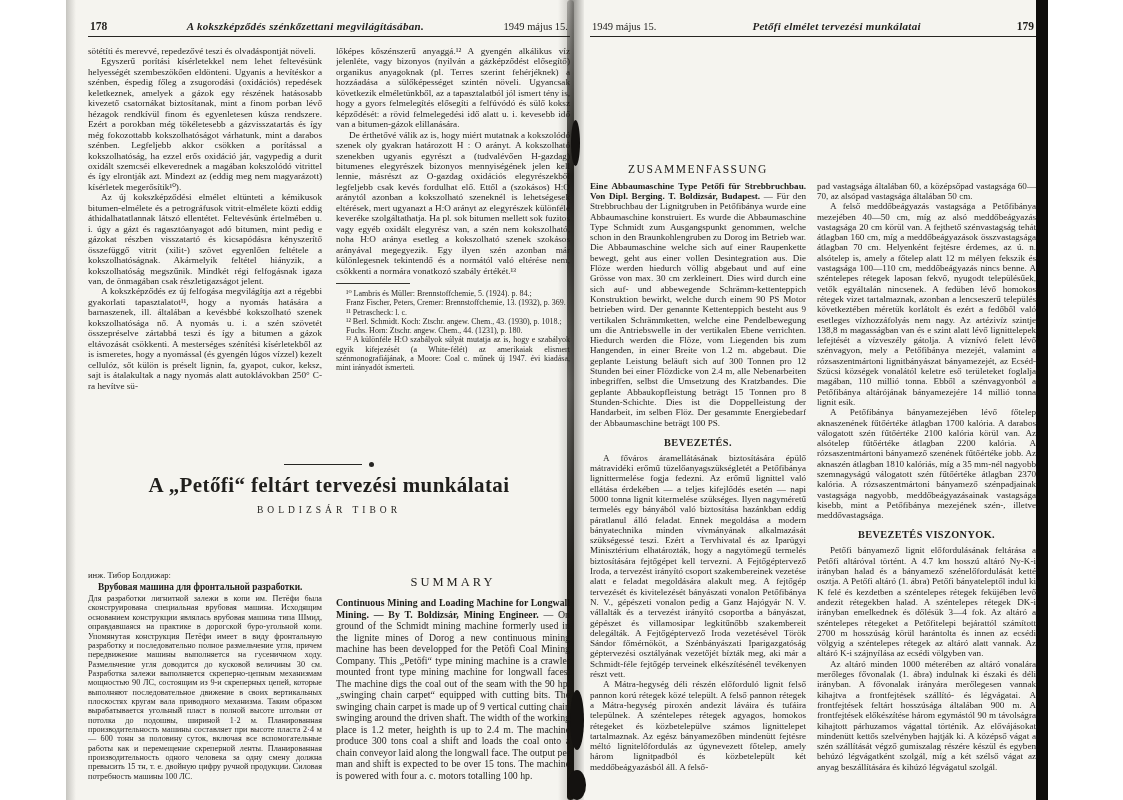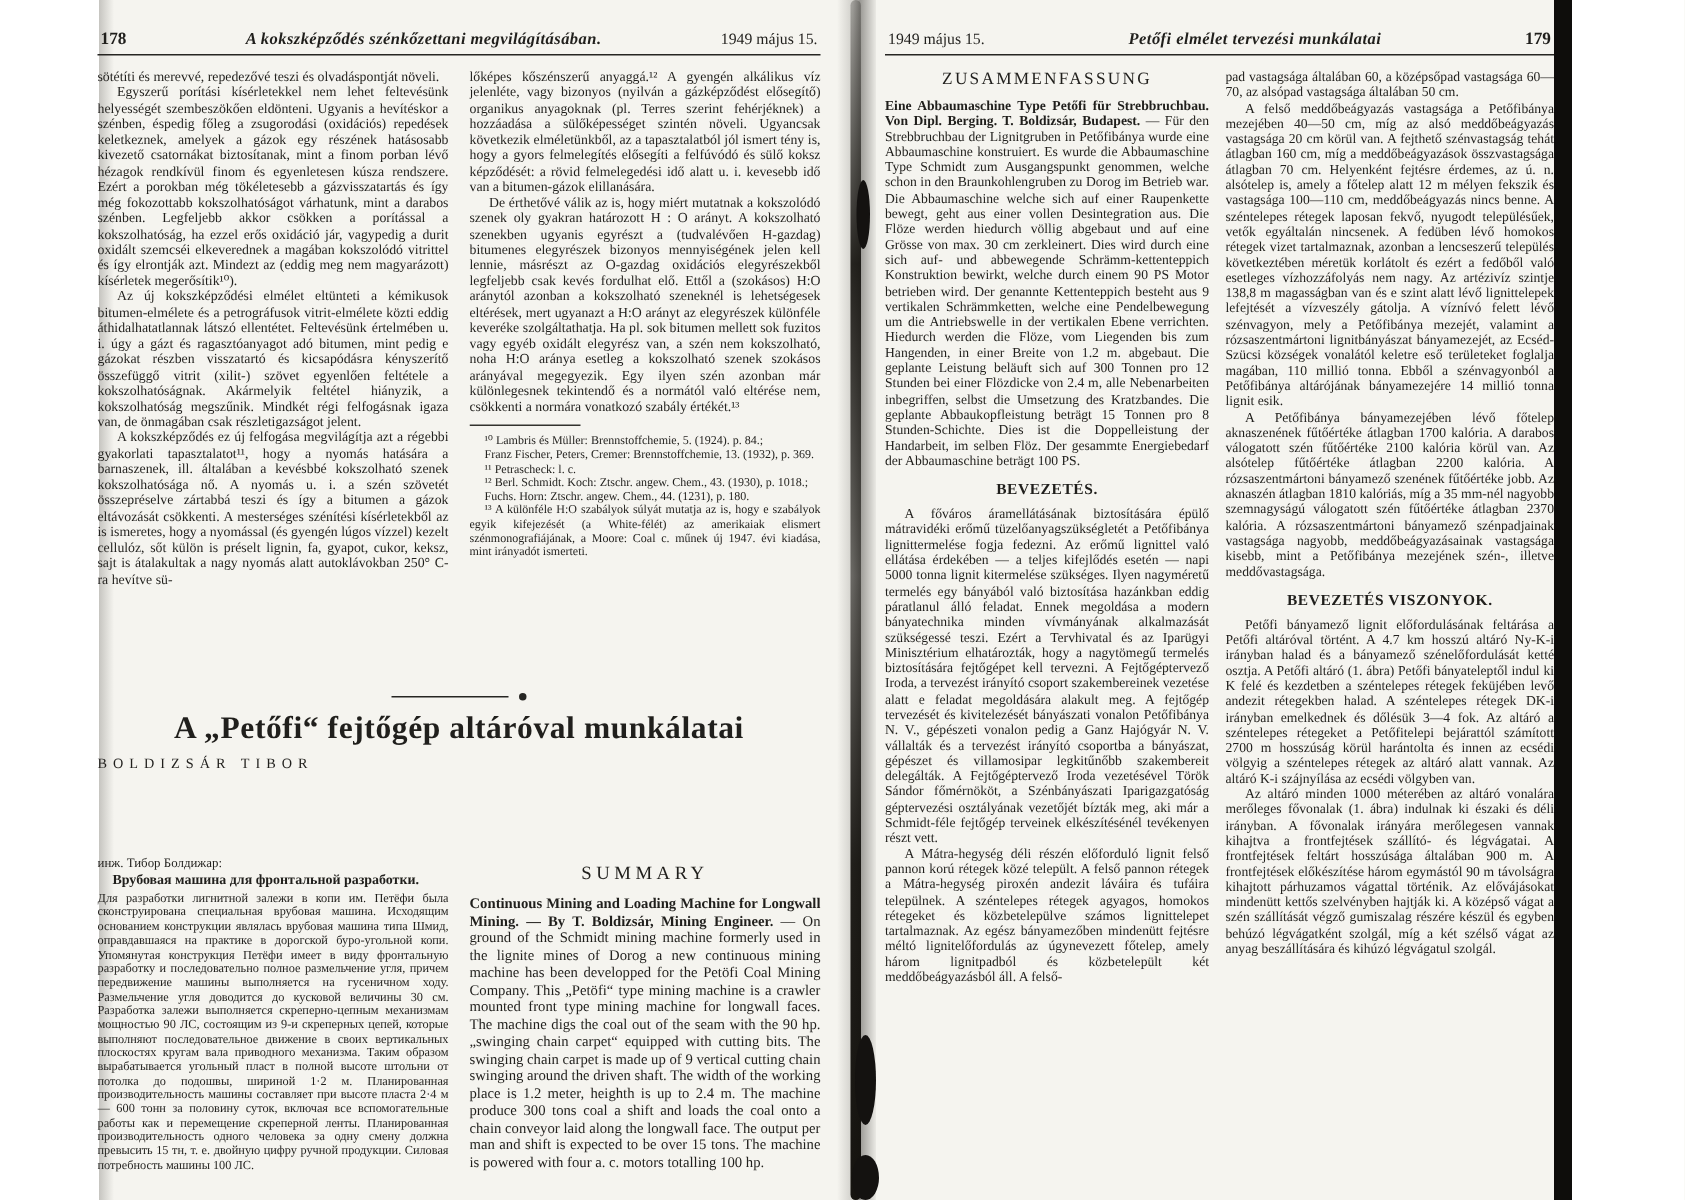"178" .page-left { left: 65px -> 88px }
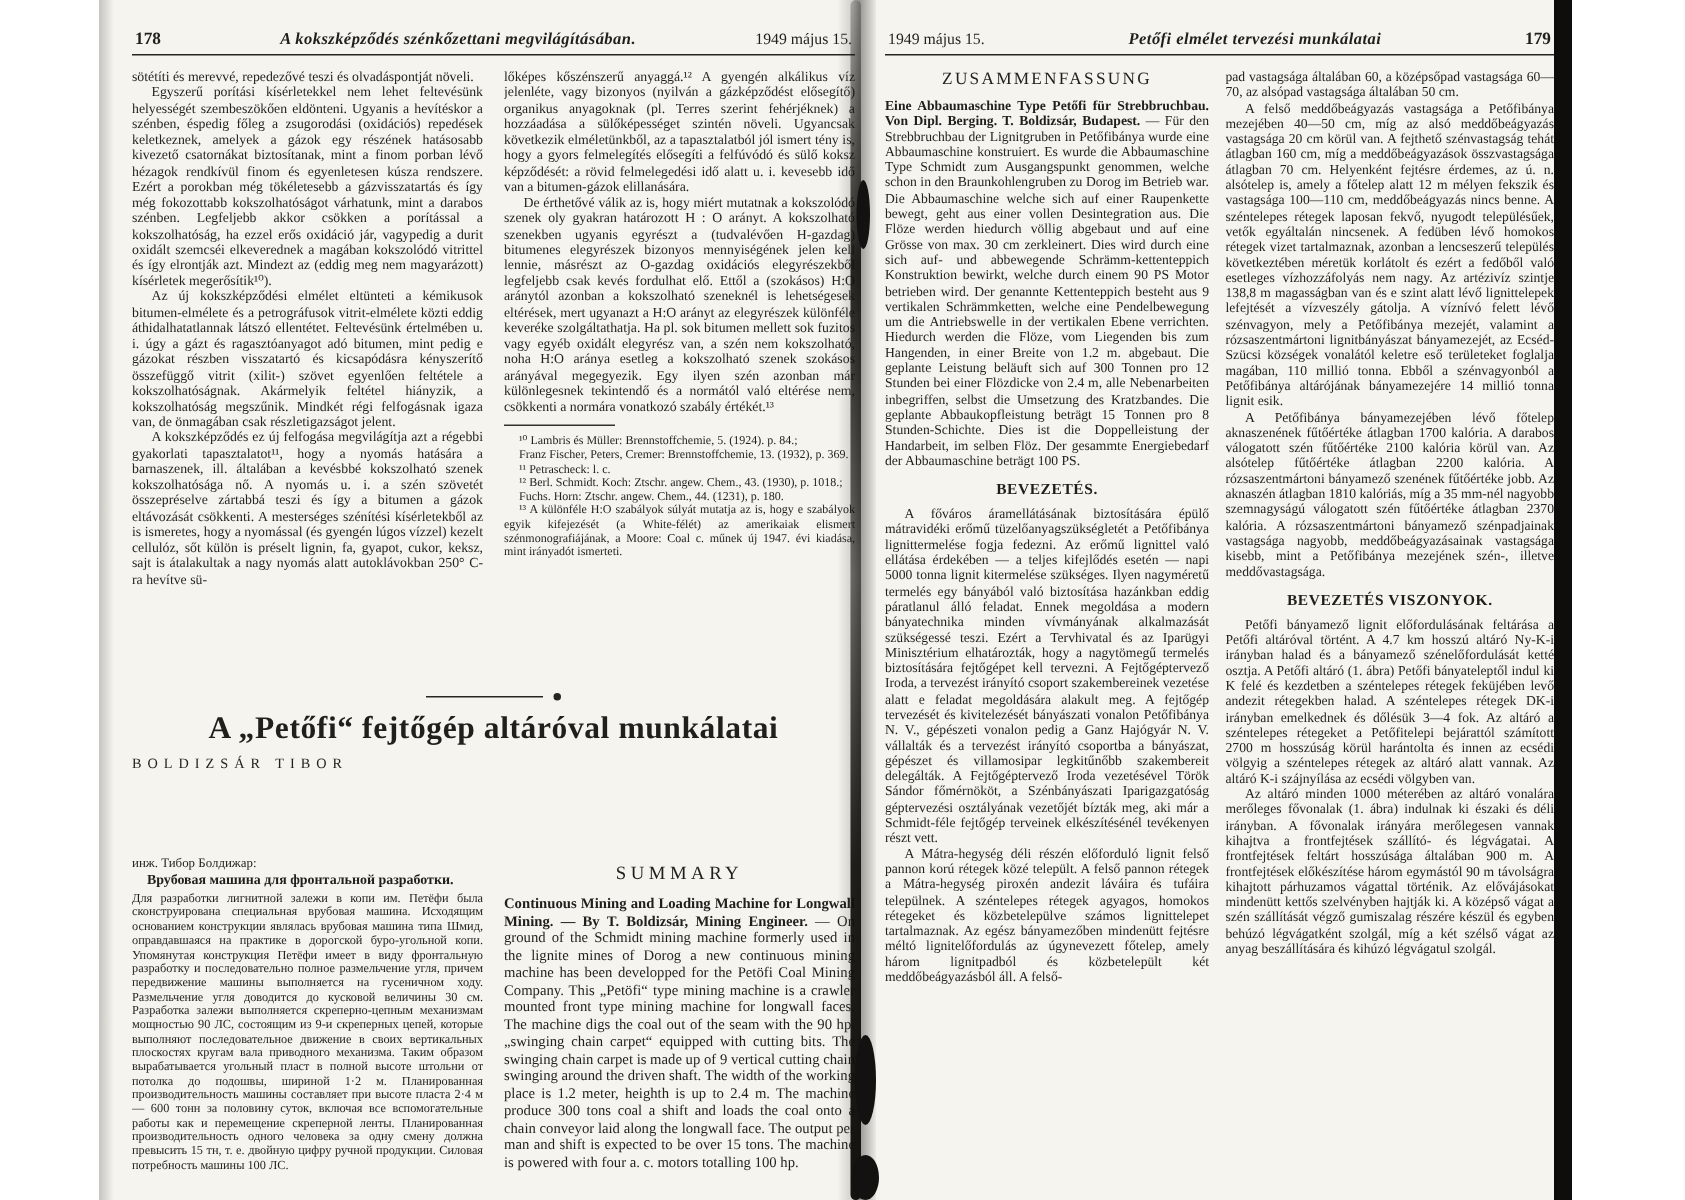"ZUSAMMENFASSUNG" .page-right .cols { align-items: none -> flex-end }
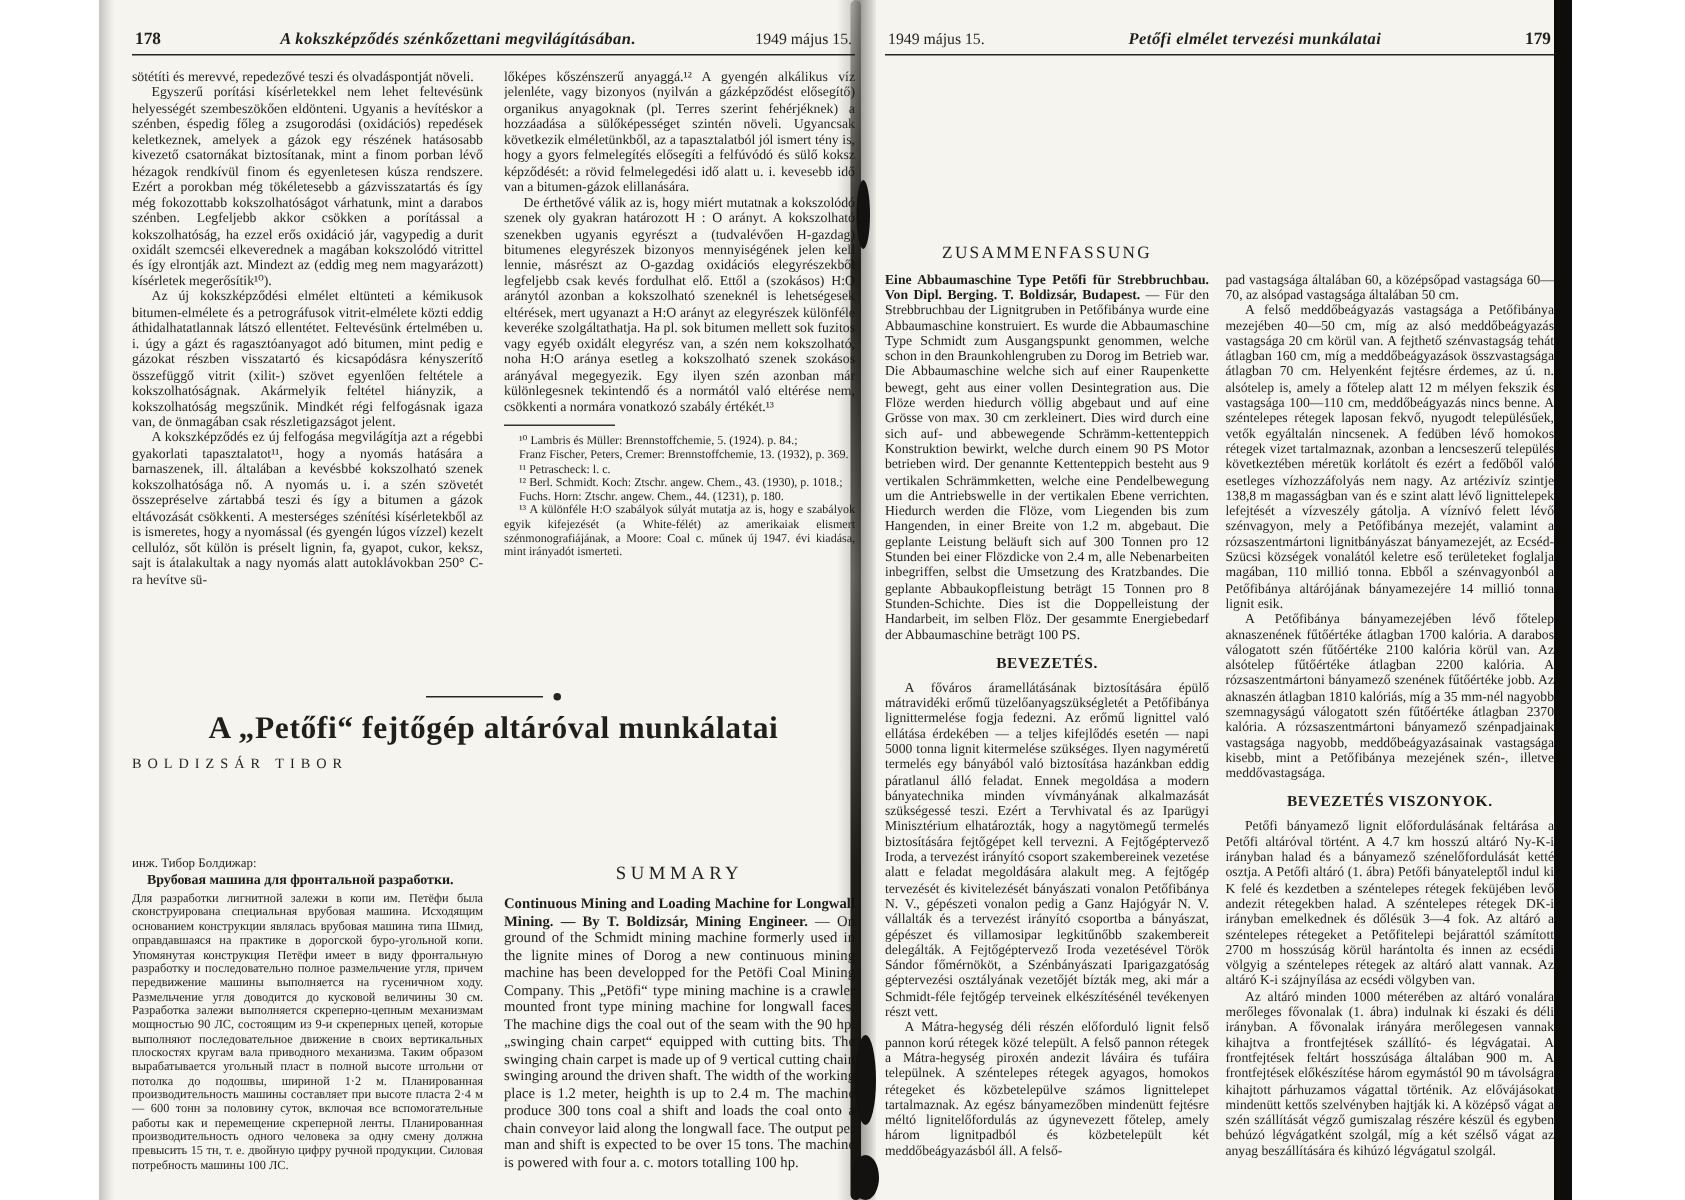"A „Petőfi“ fejtőgép altáróval munkálatai" h1.article-title { text: fejtőgép altáróval -> feltárt tervezési }
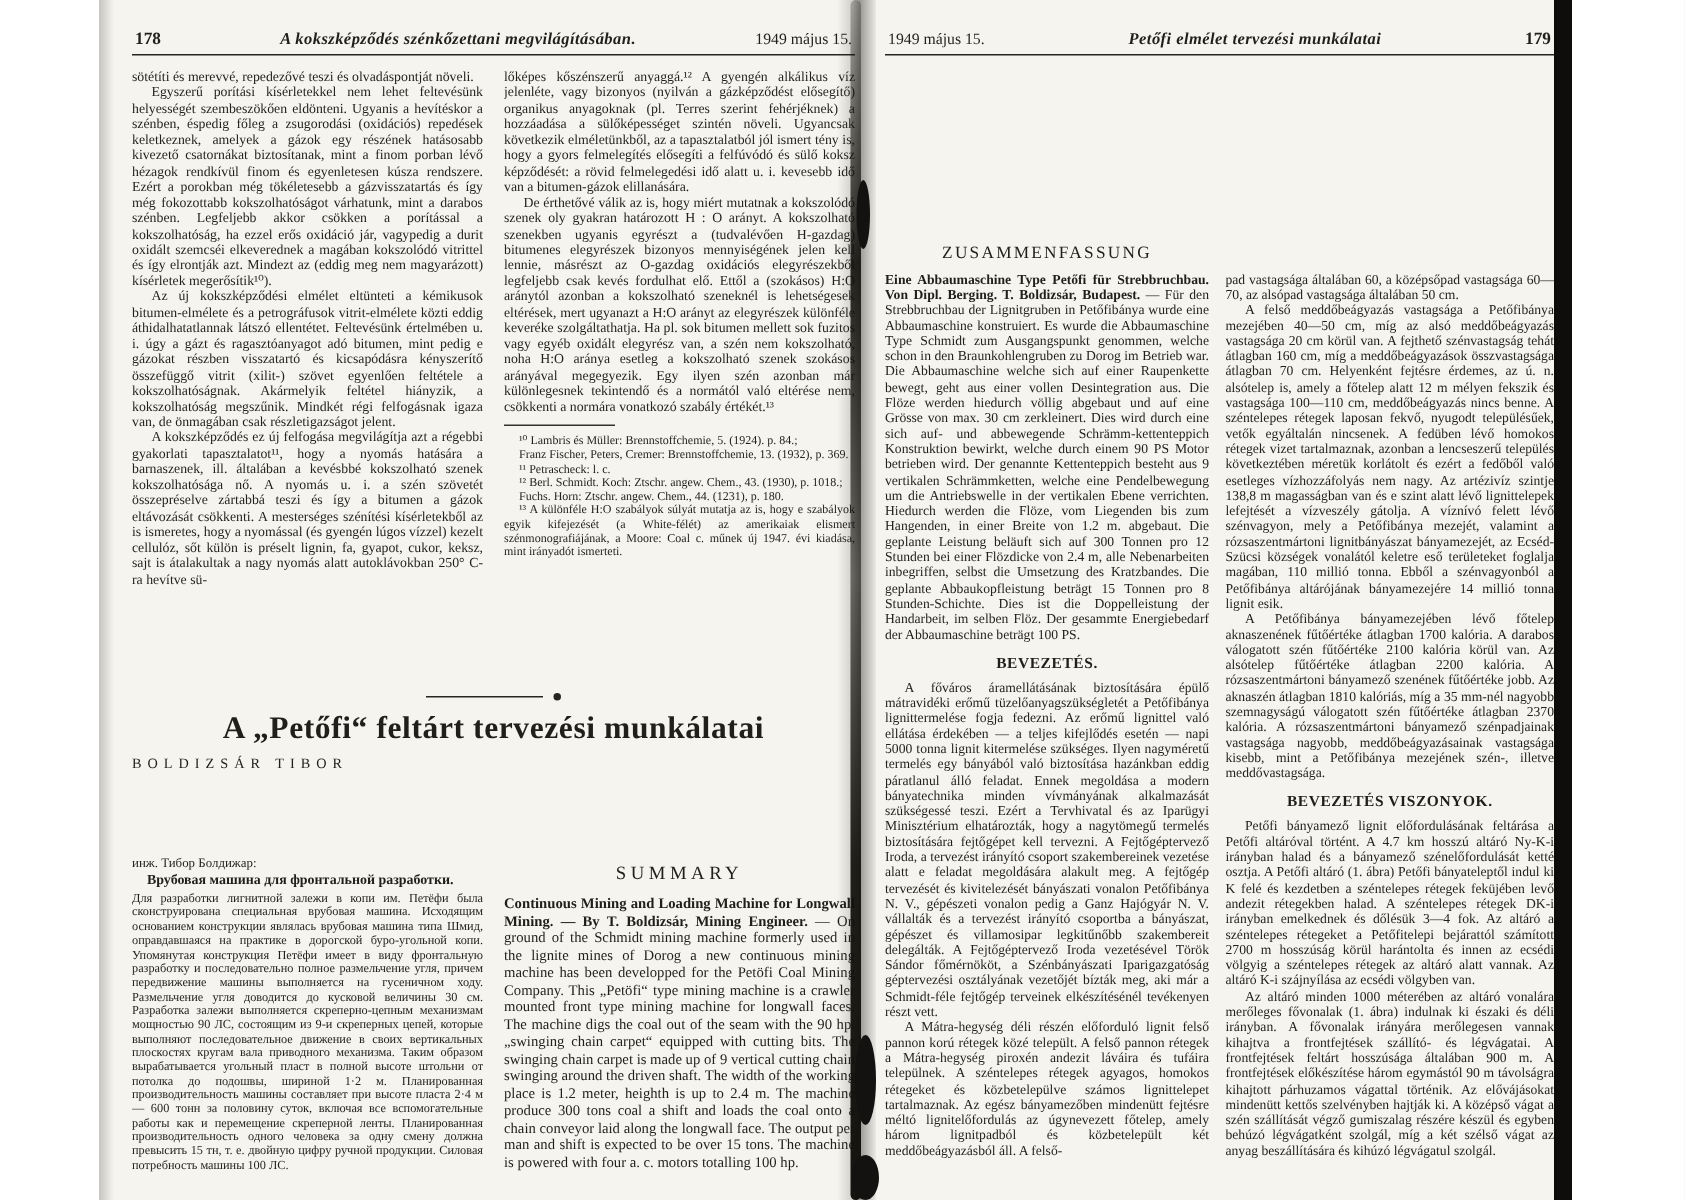"BOLDIZSÁR TIBOR" .article-author { text-align: left -> center }
